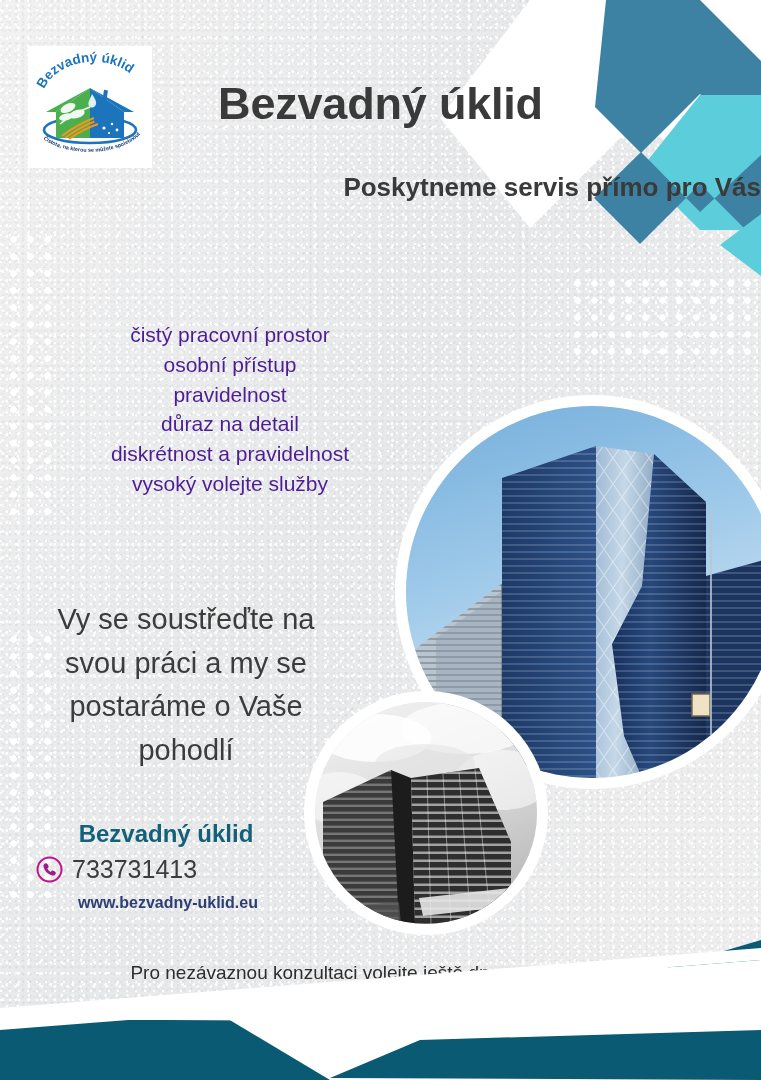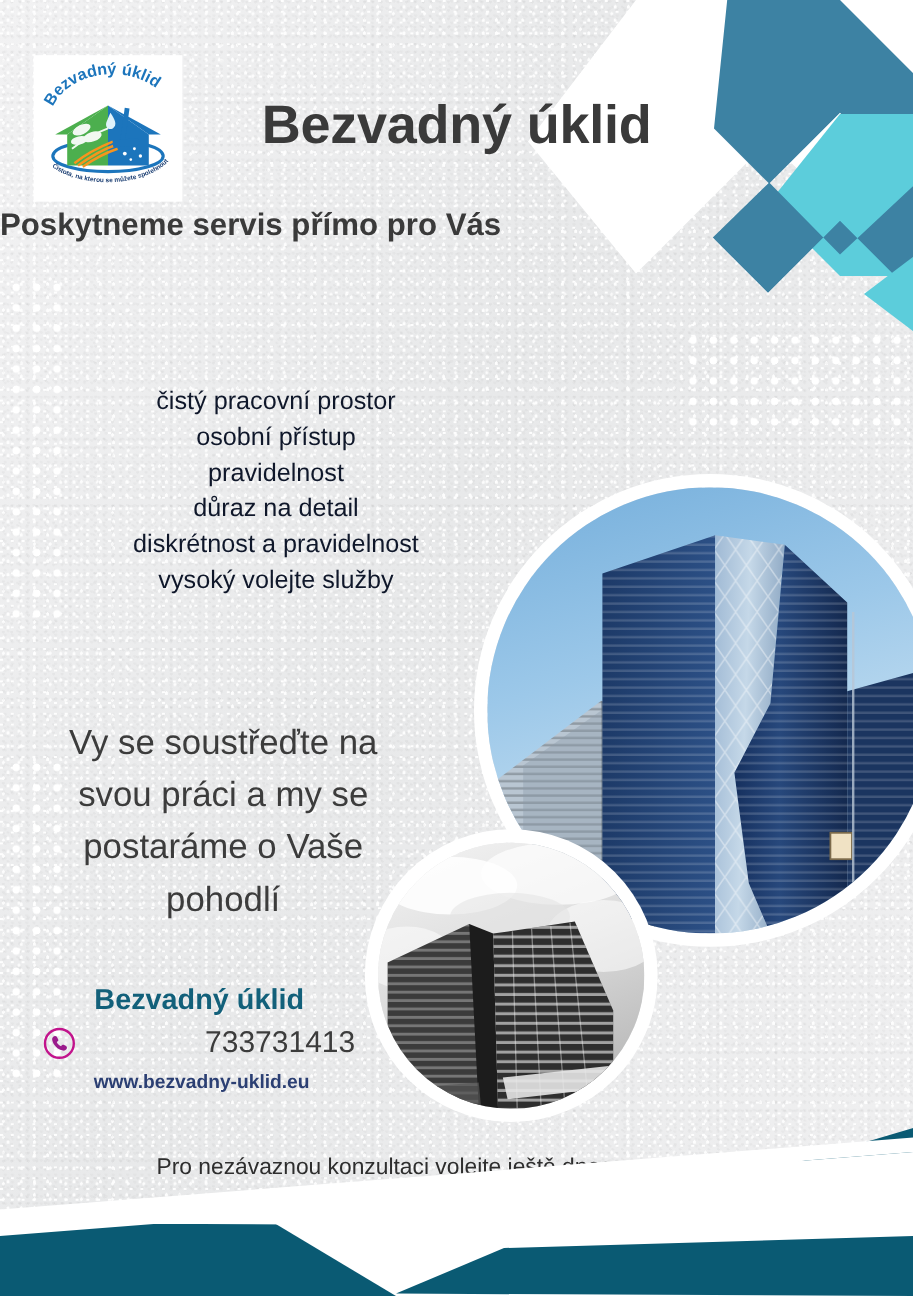"Poskytneme servis přímo pro Vás" #subtitle { text-align: left -> right }
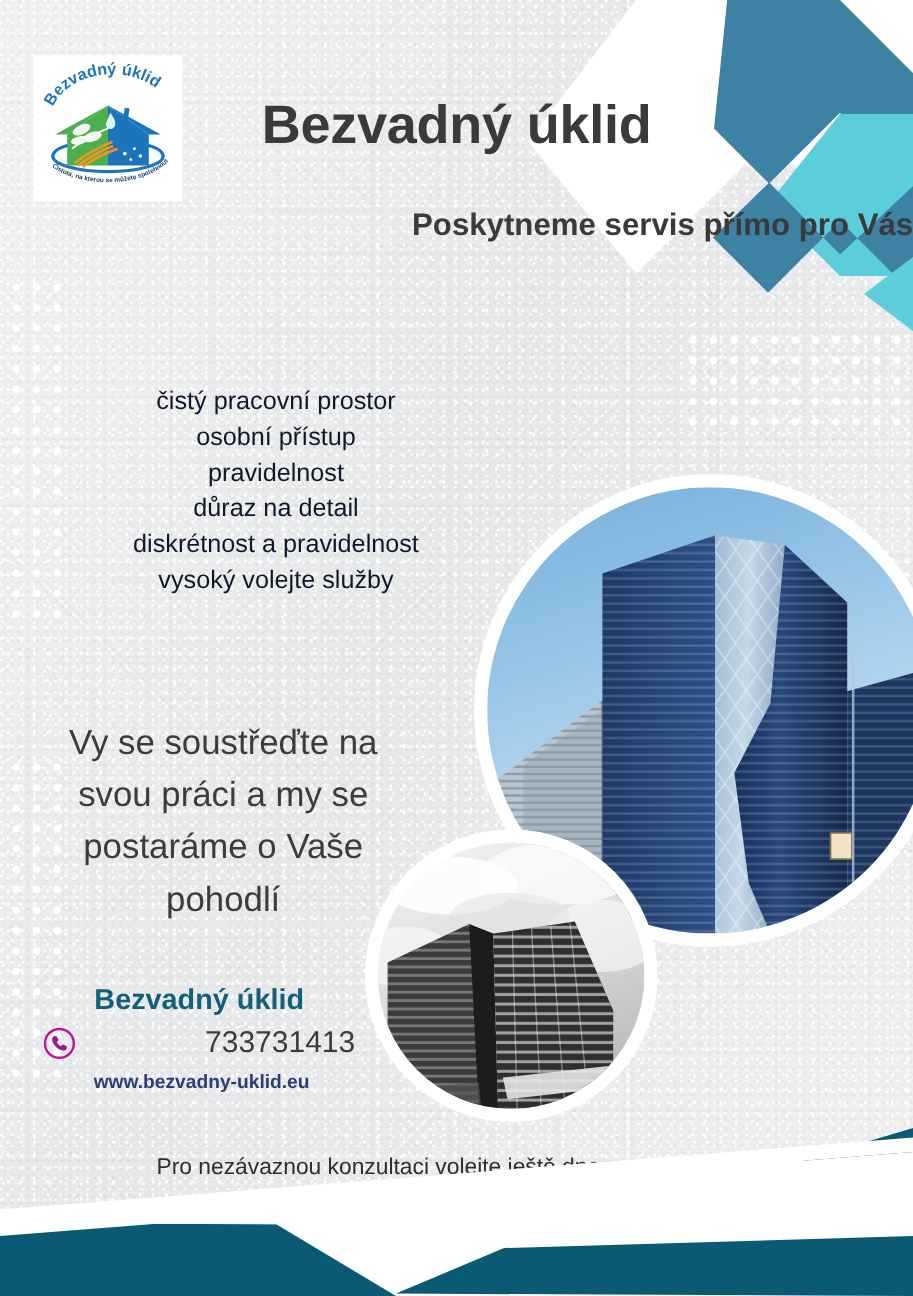"čistý pracovní prostor" #expect-list { color: #0f172a -> #4c1d95 }
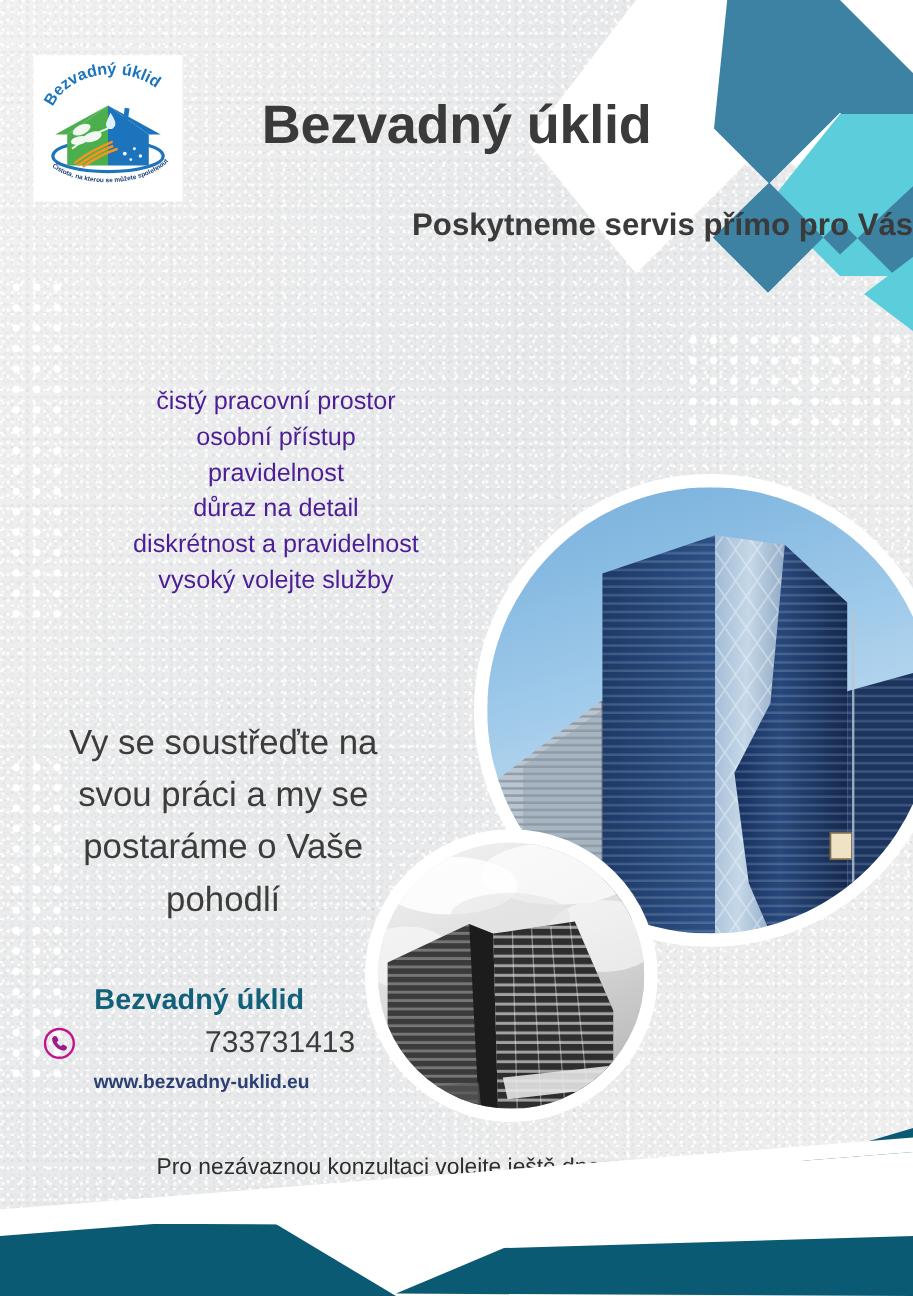"733731413" #contact-row { justify-content: space-between -> flex-start }
